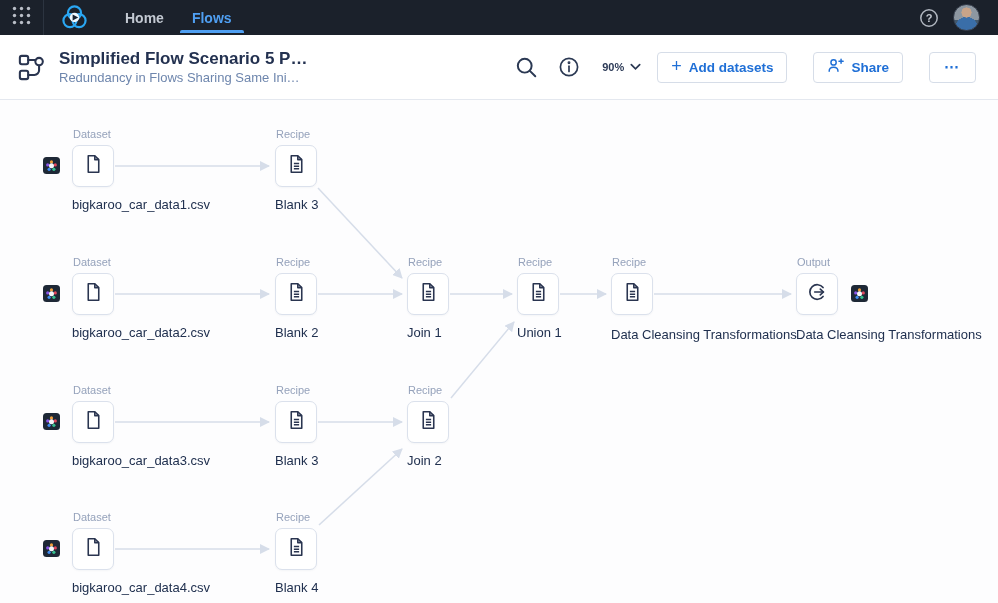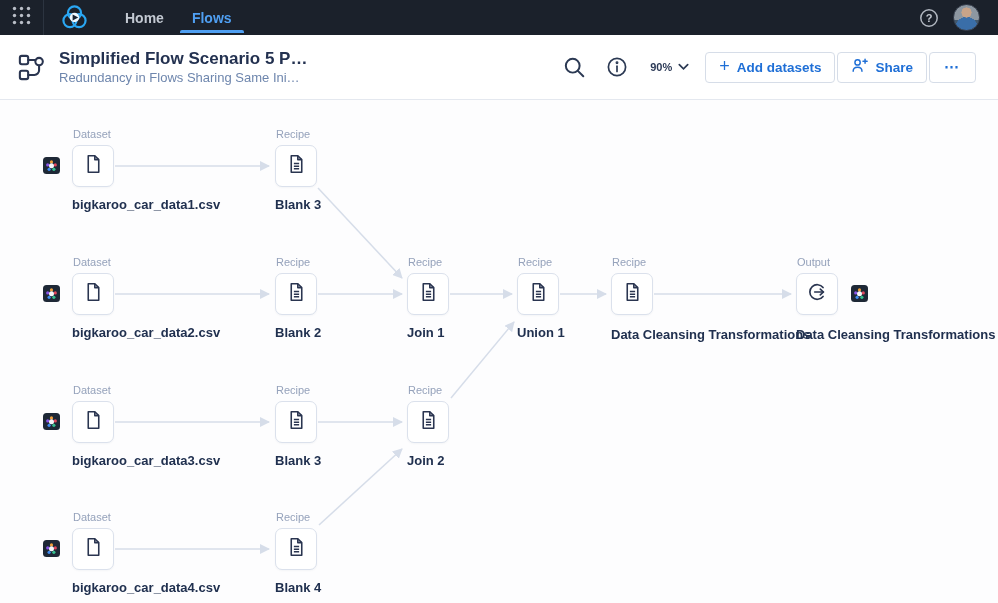"Share" .btn { margin-left: 2px -> 26px }
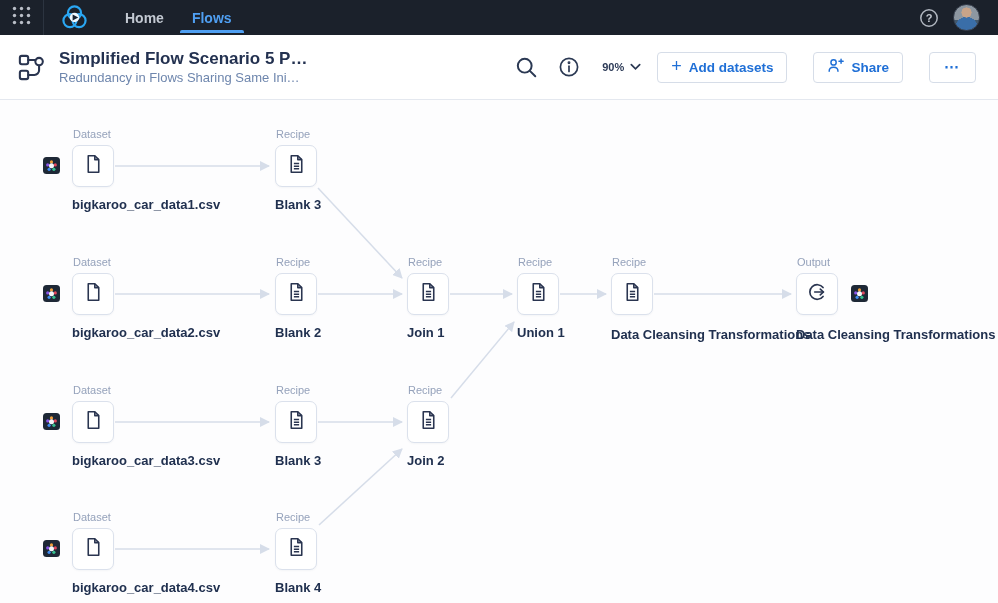"bigkaroo_car_data1.csv" .node-label { font-weight: 700 -> 400 }
